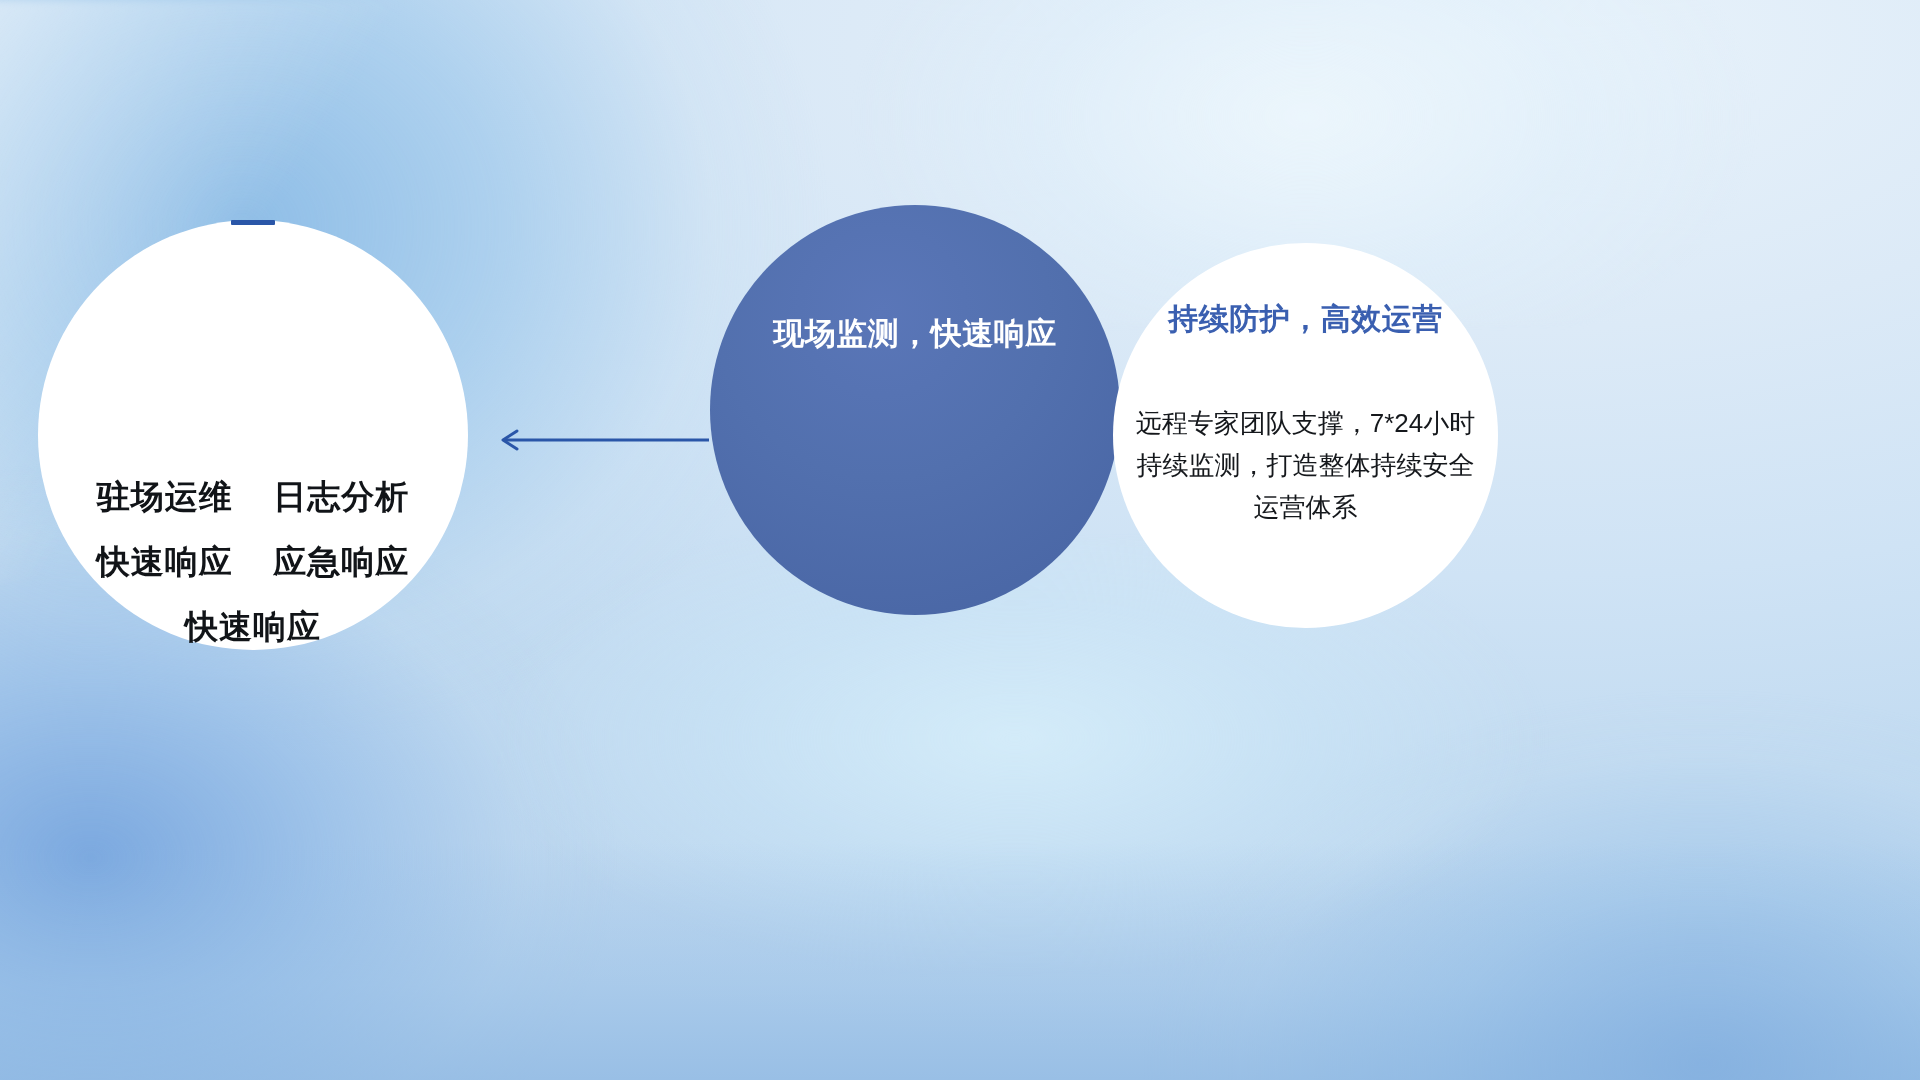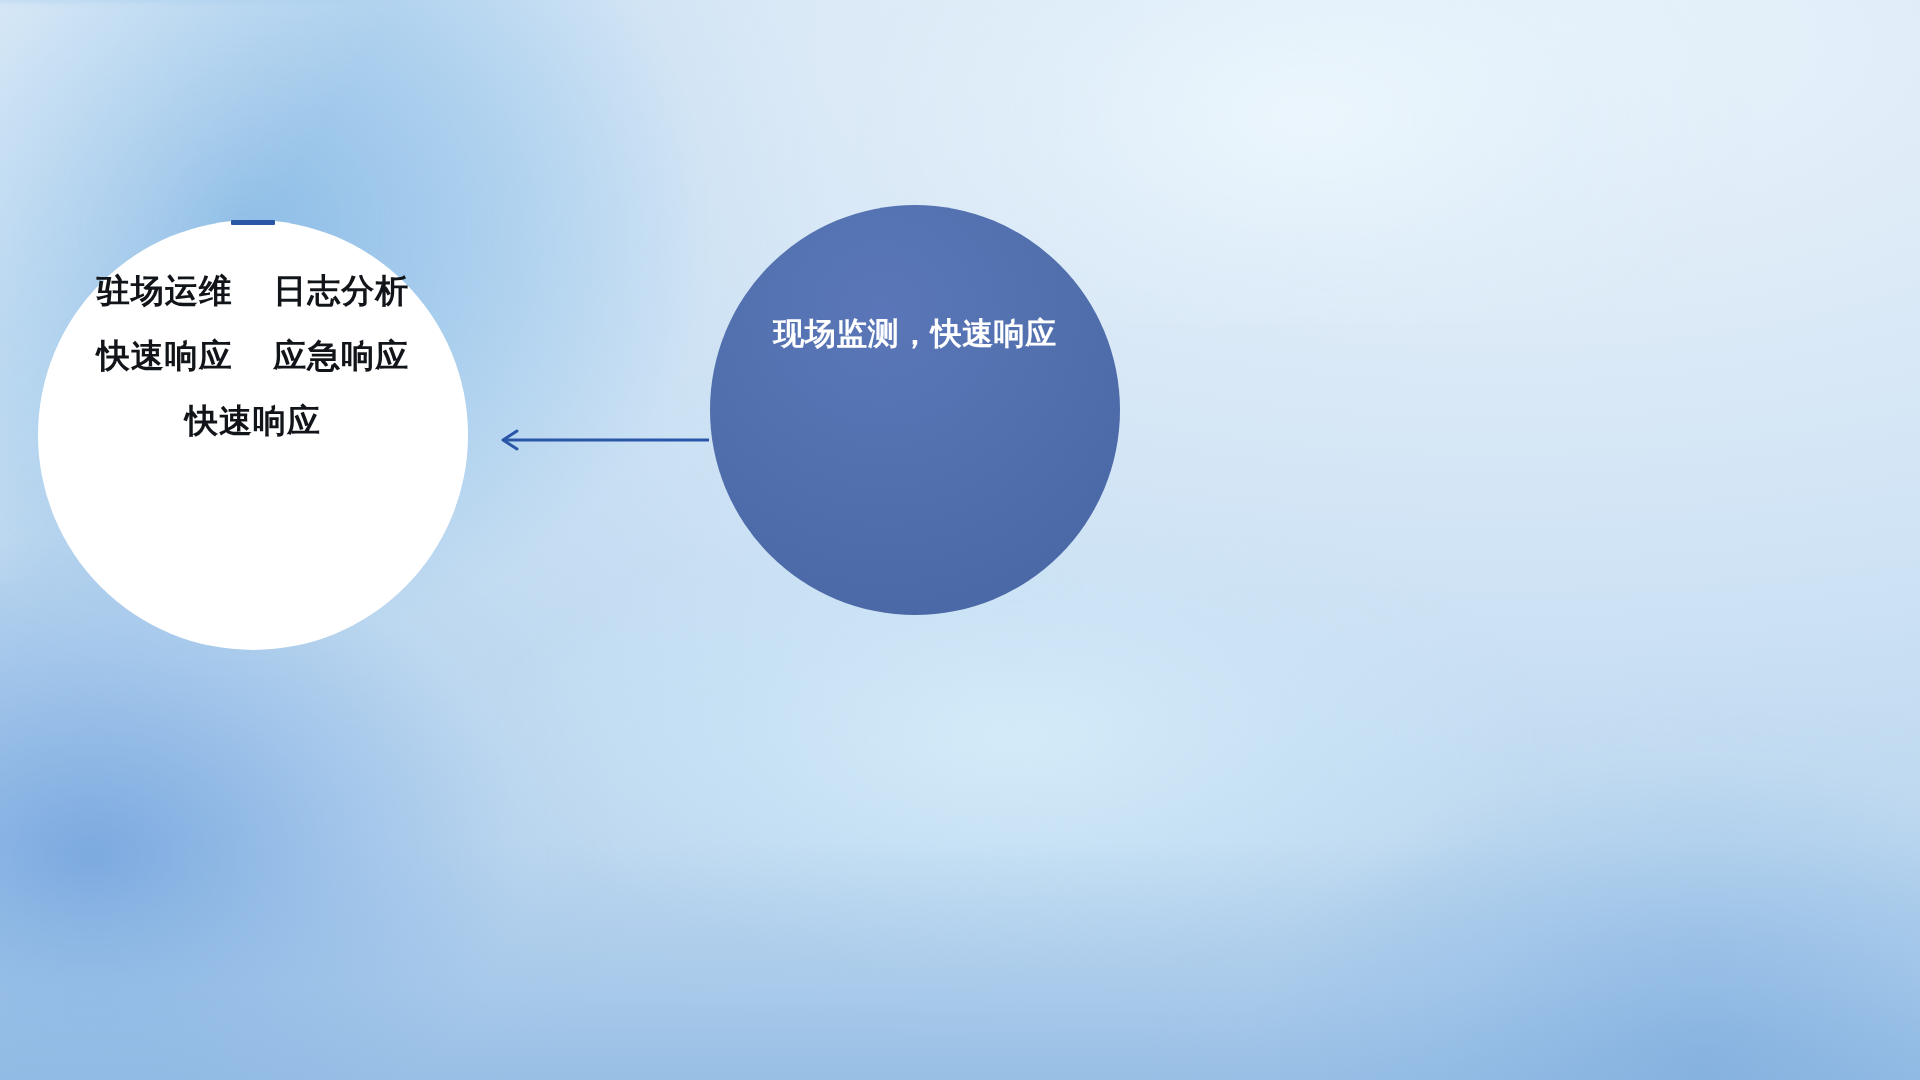"持续防护，高效运营" div.circle { html: none -> <div> <div> <div>持续防护，高效运营</div> <div>远程专家团队支撑，7*24小时持续监测，打造整体持续安全运营体系</div> </div> </div> }
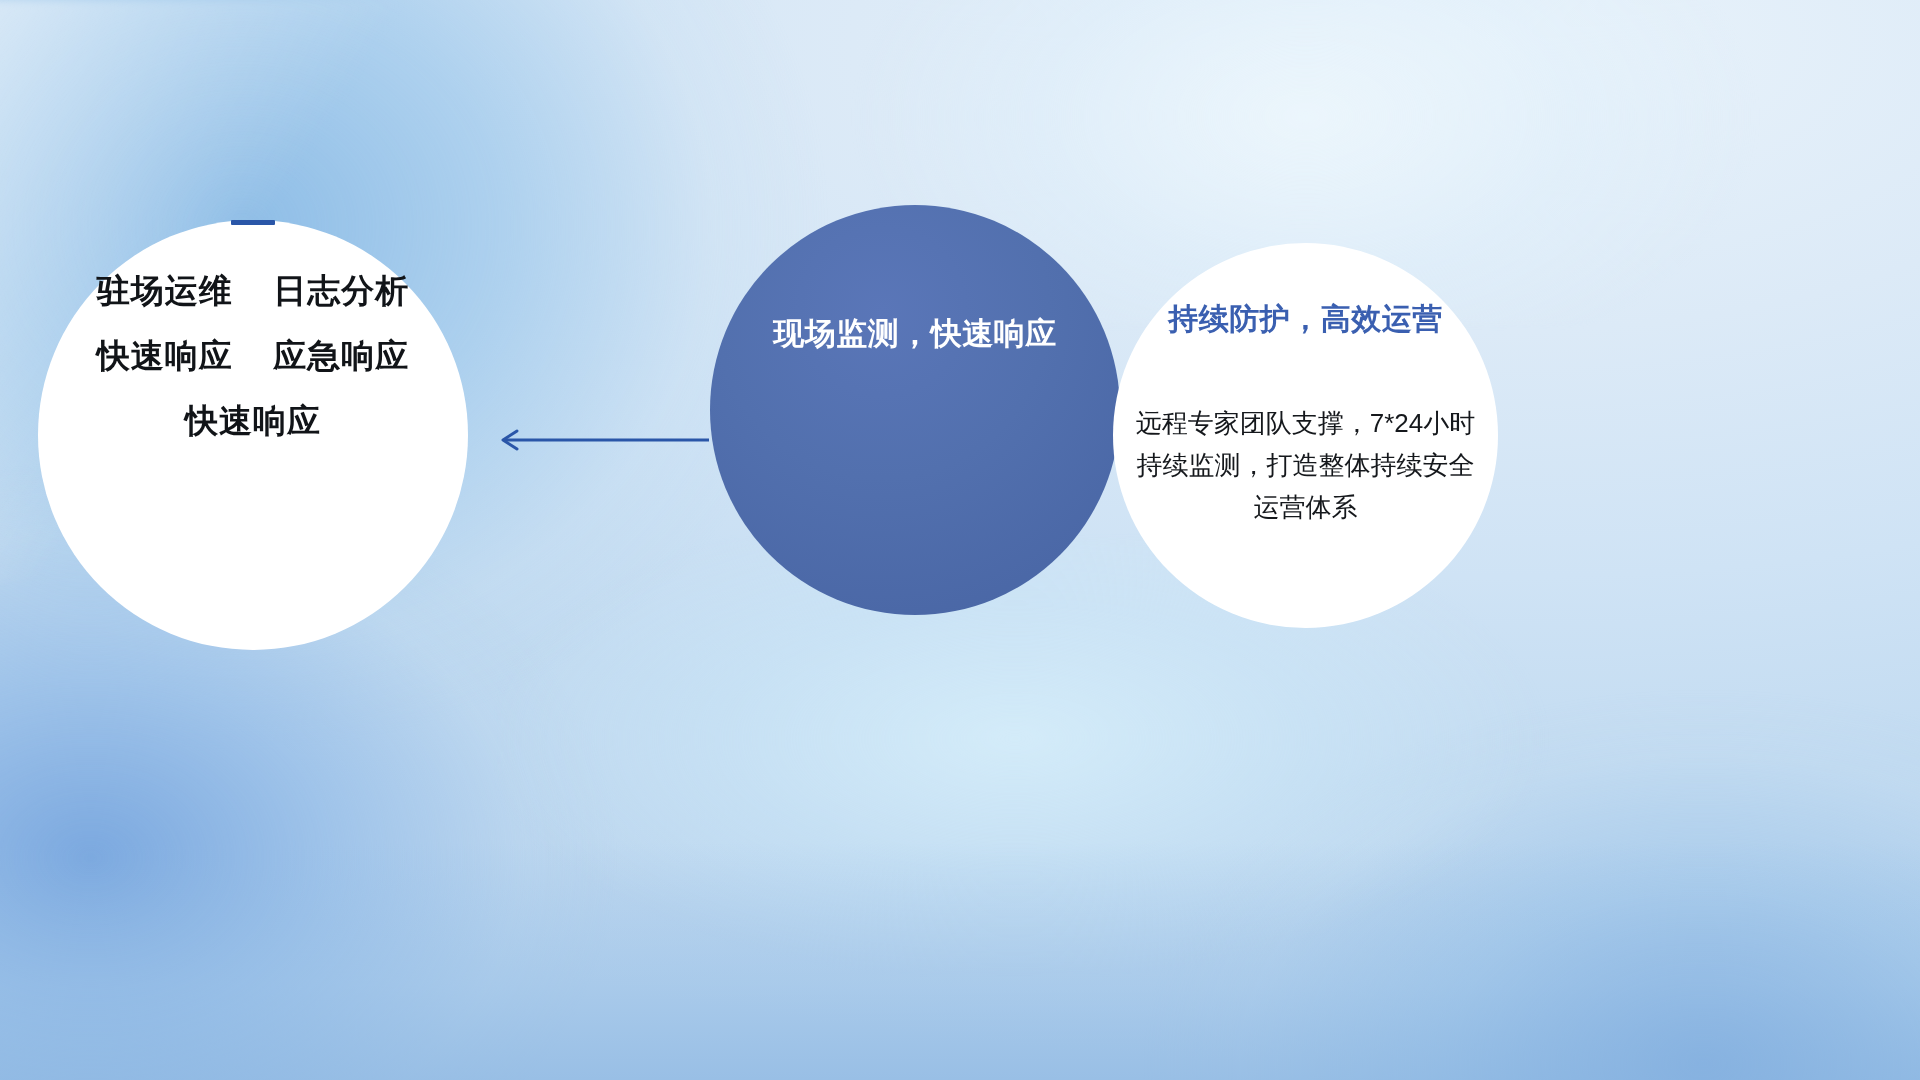"驻场运维 日志分析" #circle-left { justify-content: flex-start -> space-between }
